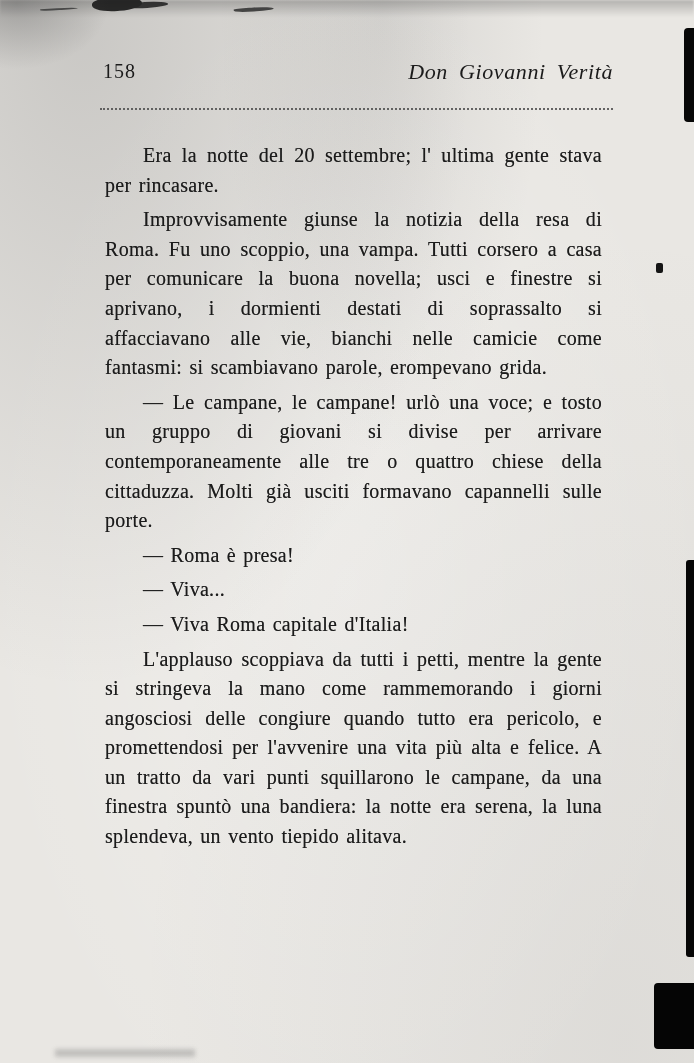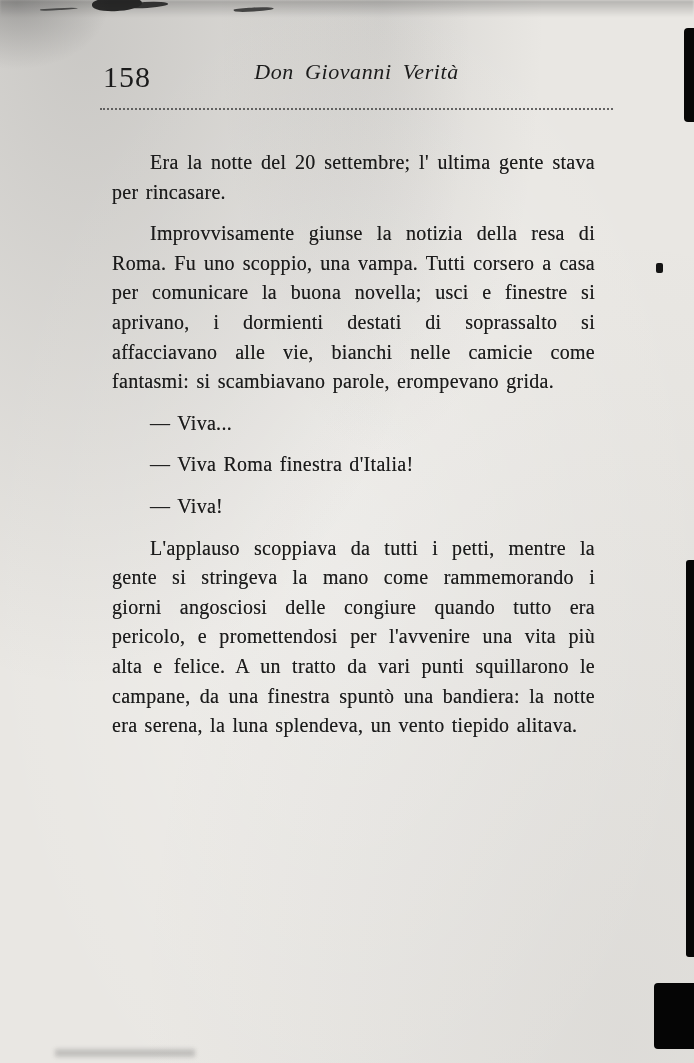"158" .pagenum { font-size: 30px -> 20px }
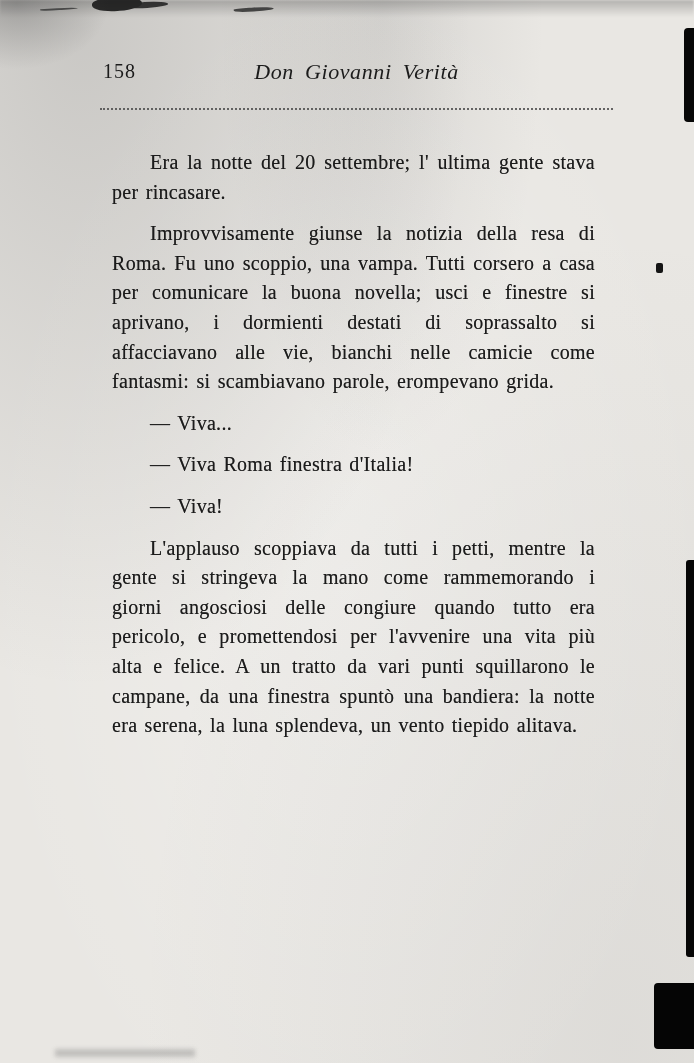"Don Giovanni Verità" .running-title { text-align: center -> right }
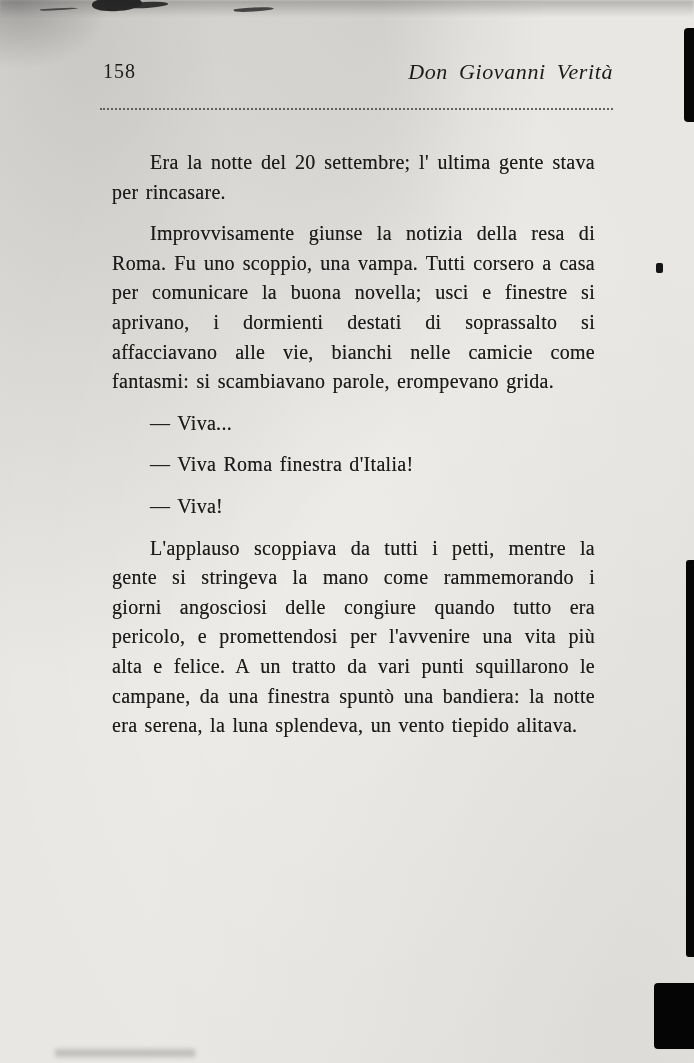"Era la notte del 20" .body-text p { margin: 12px -> 5px }
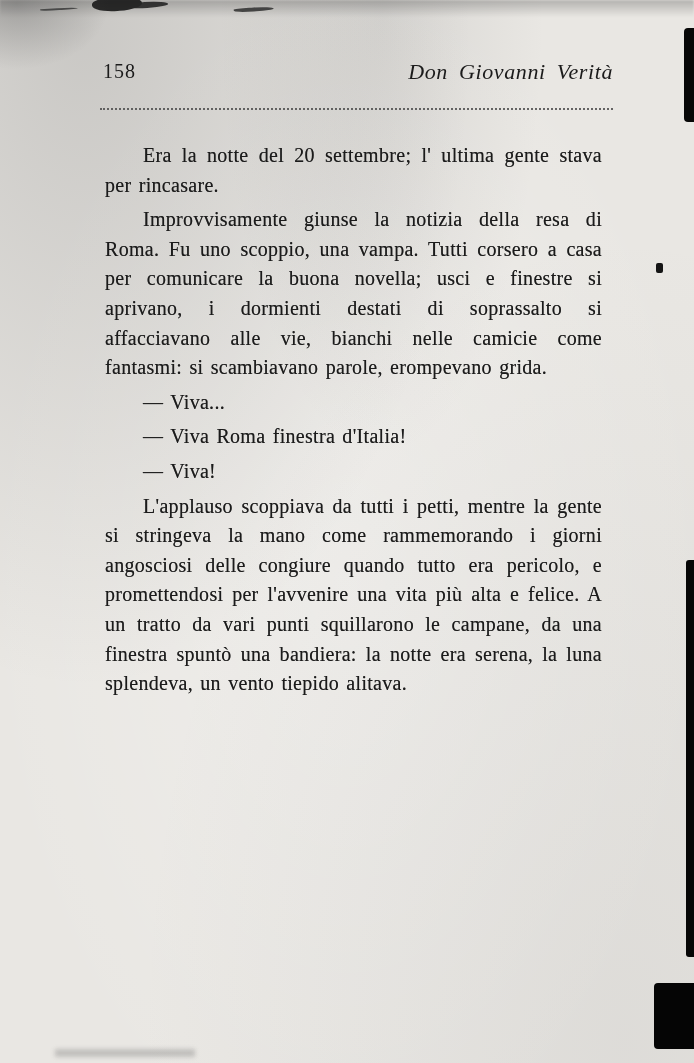"— Le campane, le campane!" p { html: none -> <p>— Le campane, le campane! urlò una voce; e tosto un gruppo di giovani si divise per arrivare contemporaneamente alle tre o quattro chiese della cittaduzza. Molti già usciti formavano capannelli sulle porte.</p> }
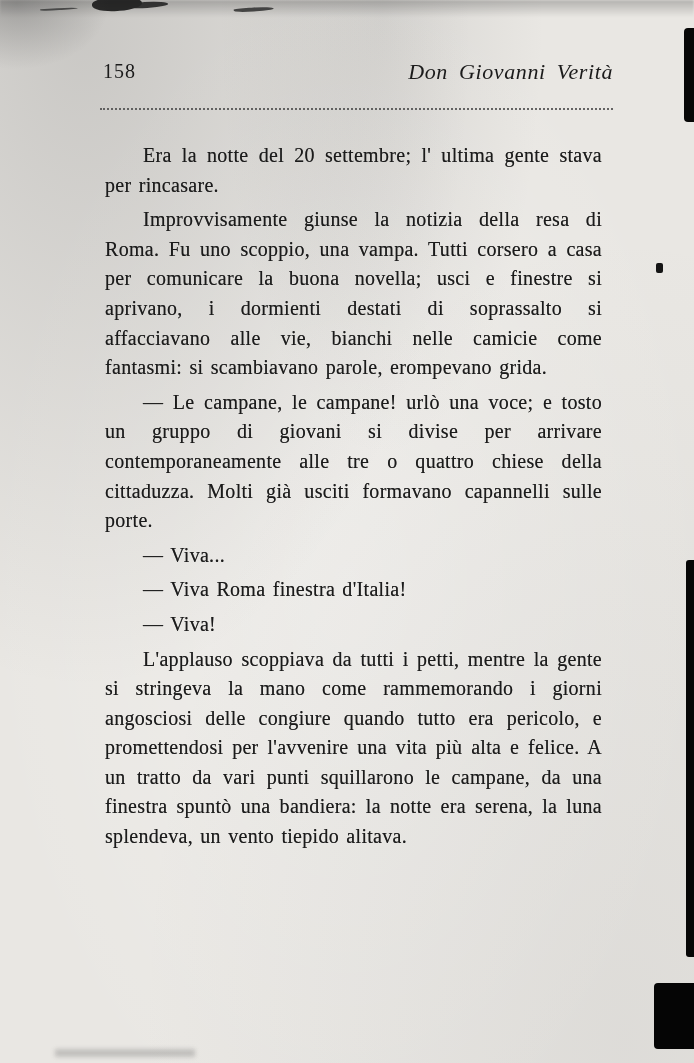"— Roma è presa!" p { html: none -> <p>— Roma è presa!</p> }
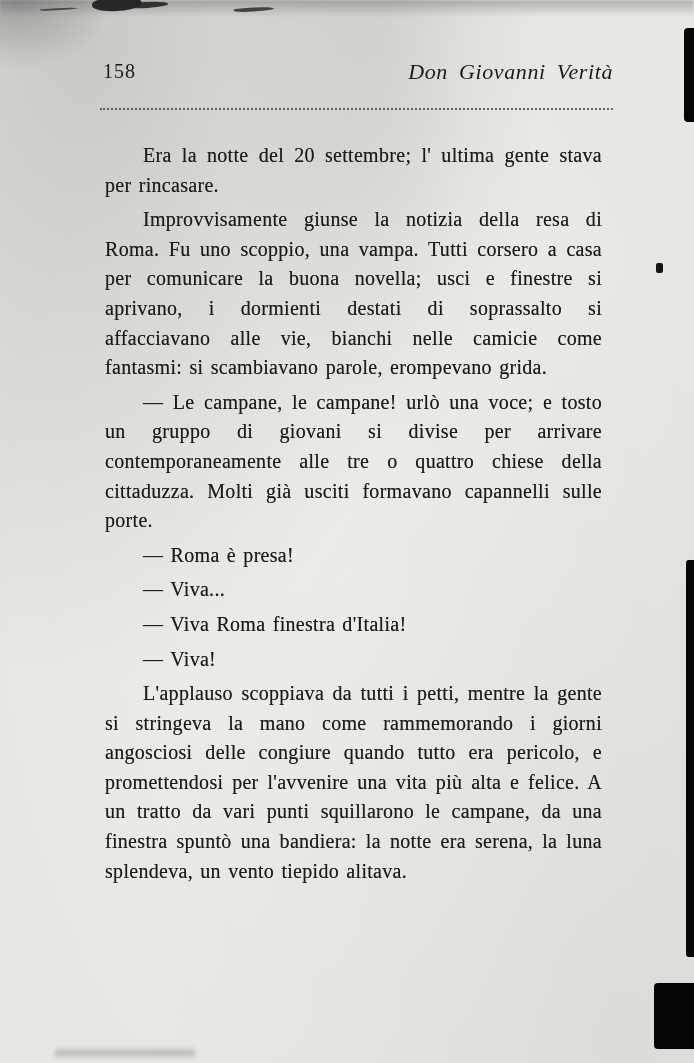"— Viva Roma finestra d'Italia!" p { text: finestra -> capitale }
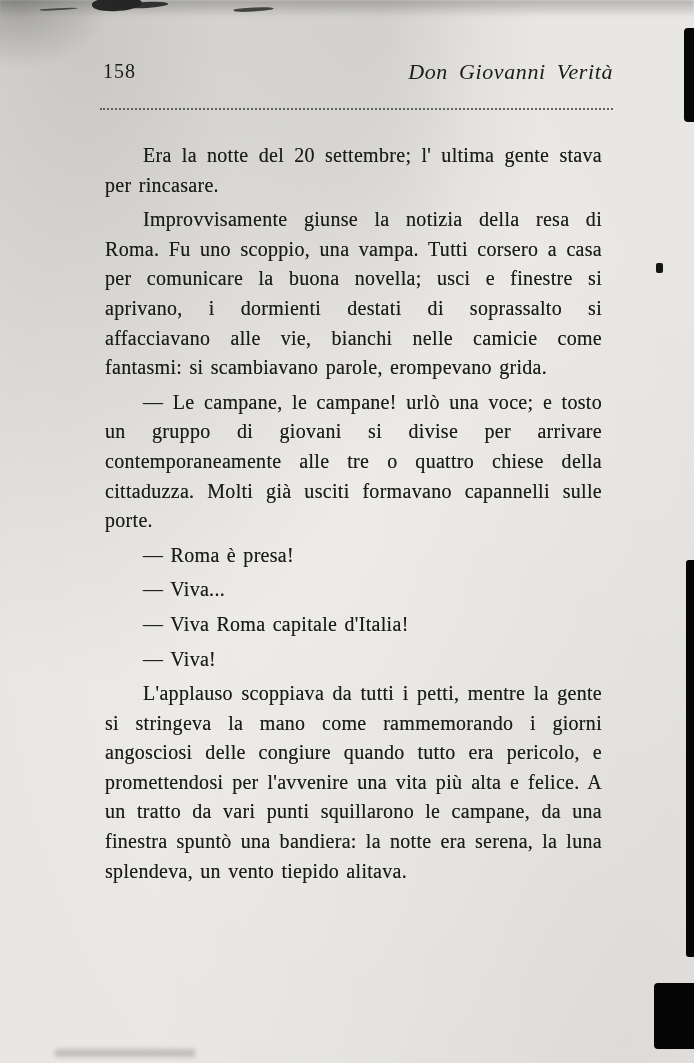"— Viva!" p { html: <p>— Viva!</p> -> none }
